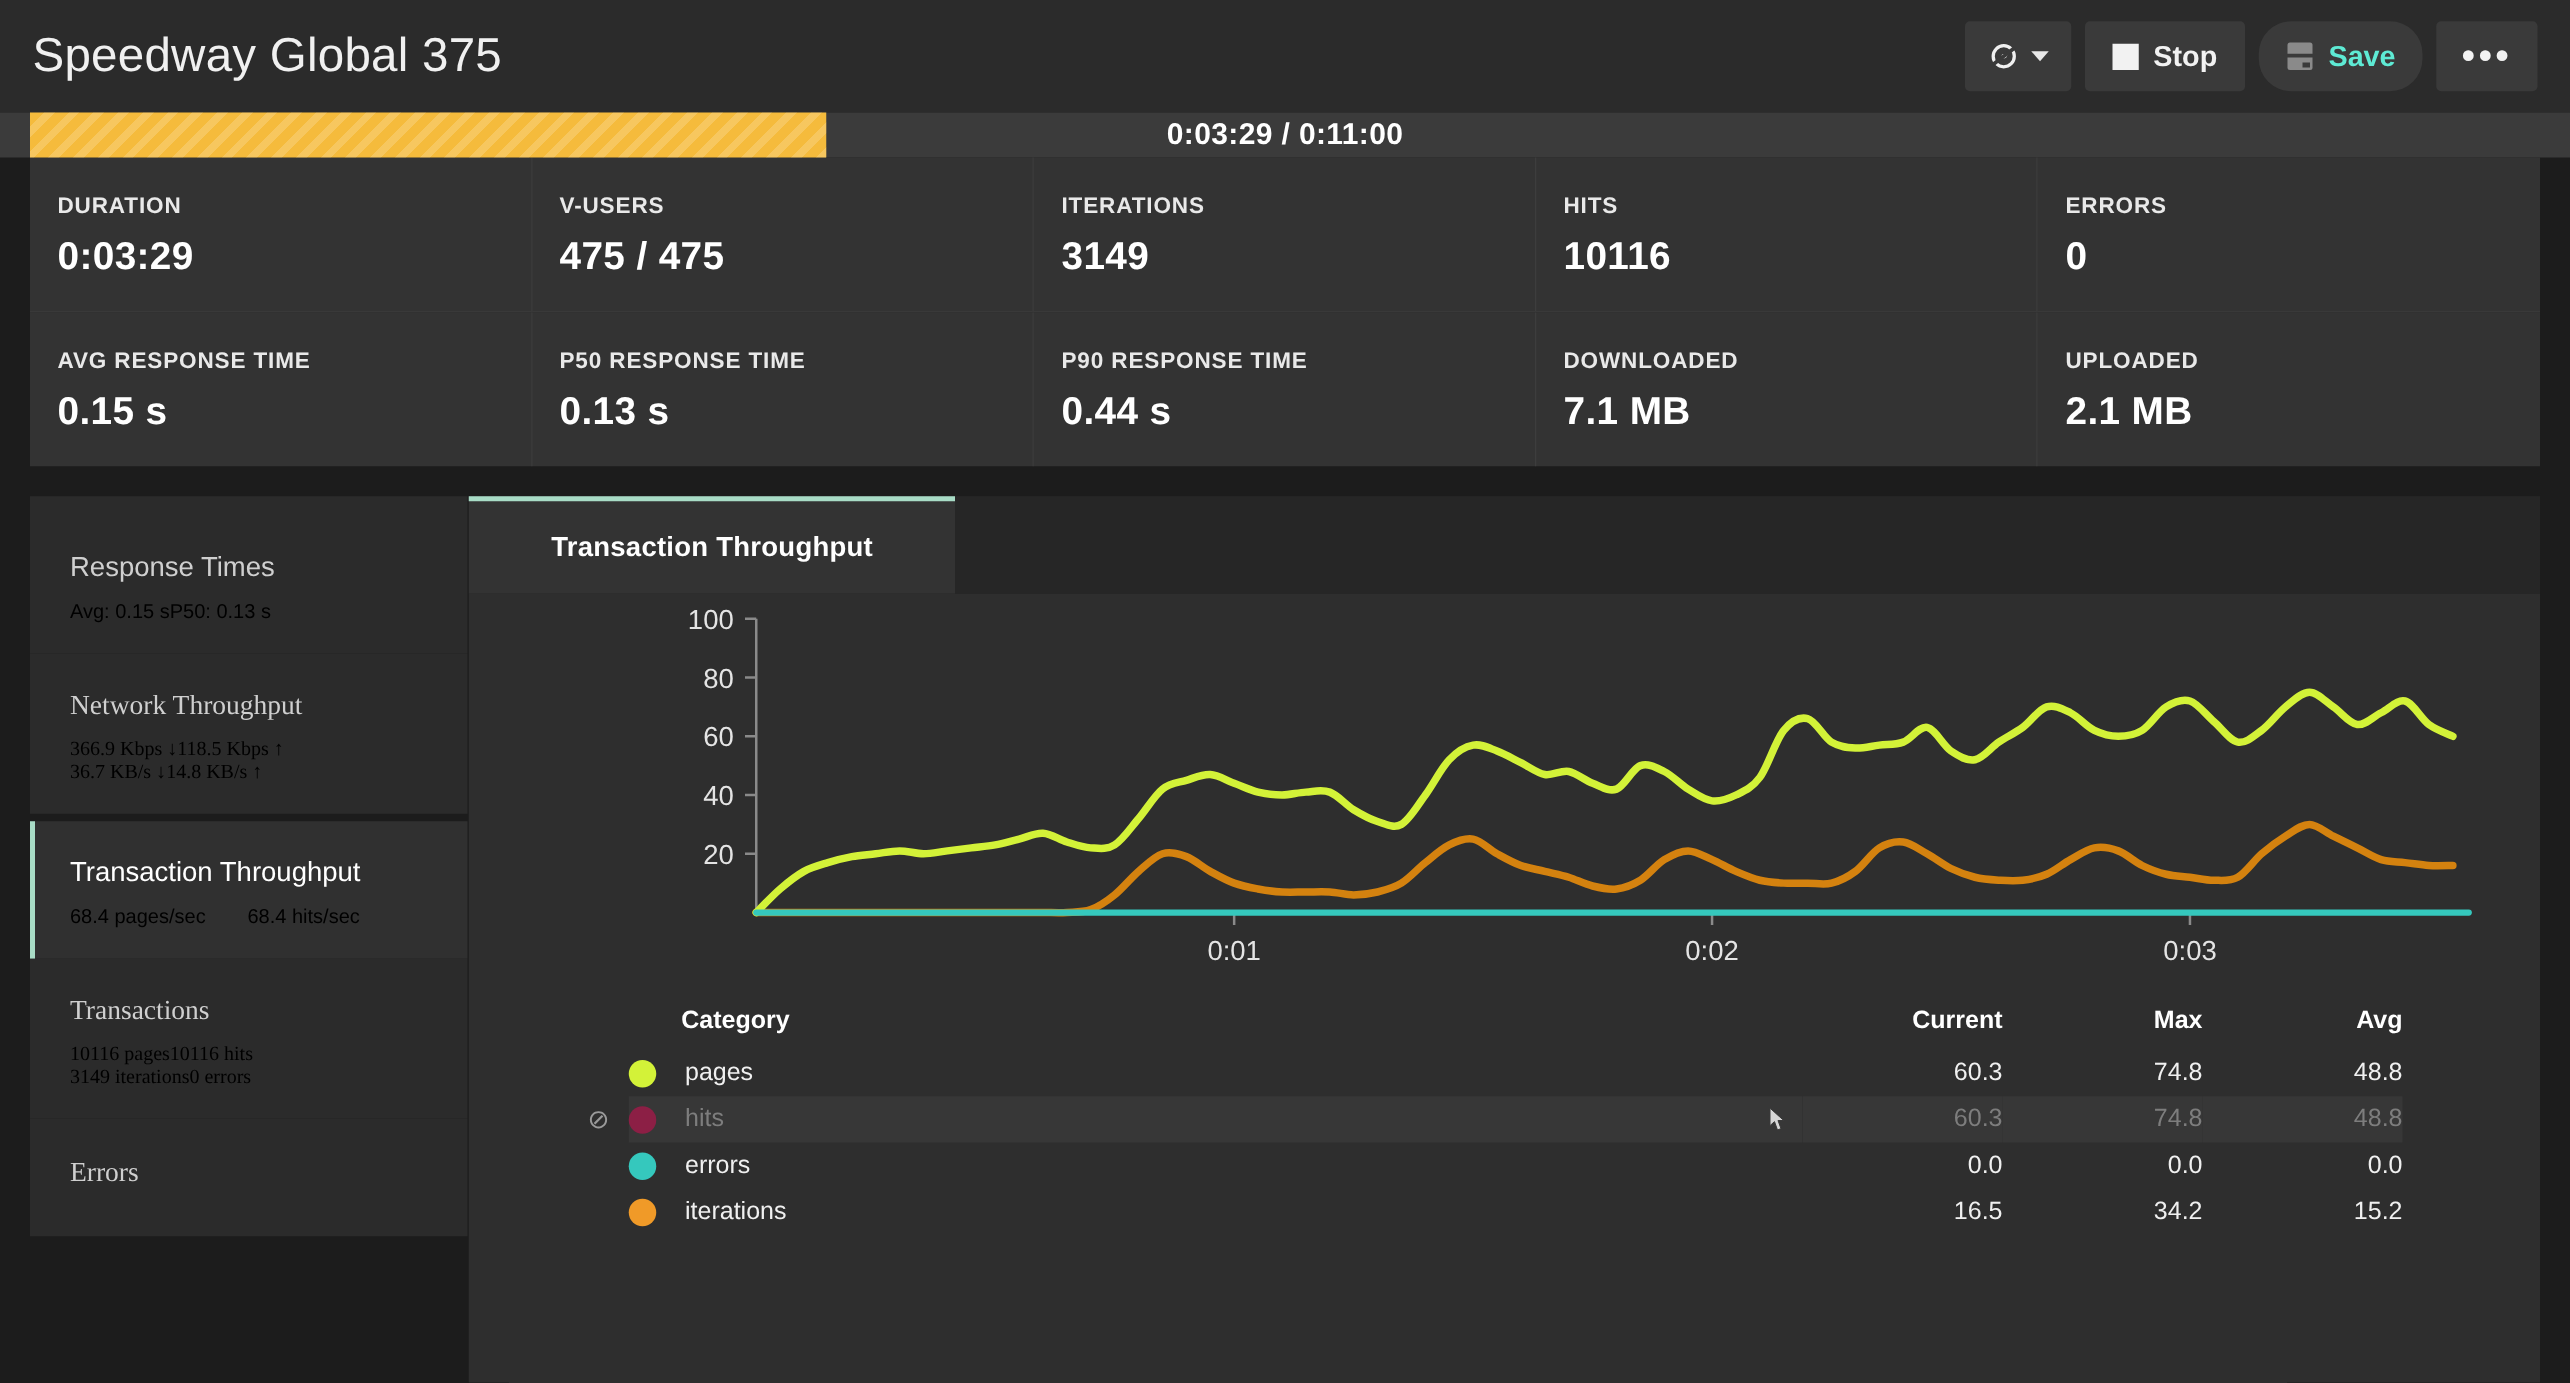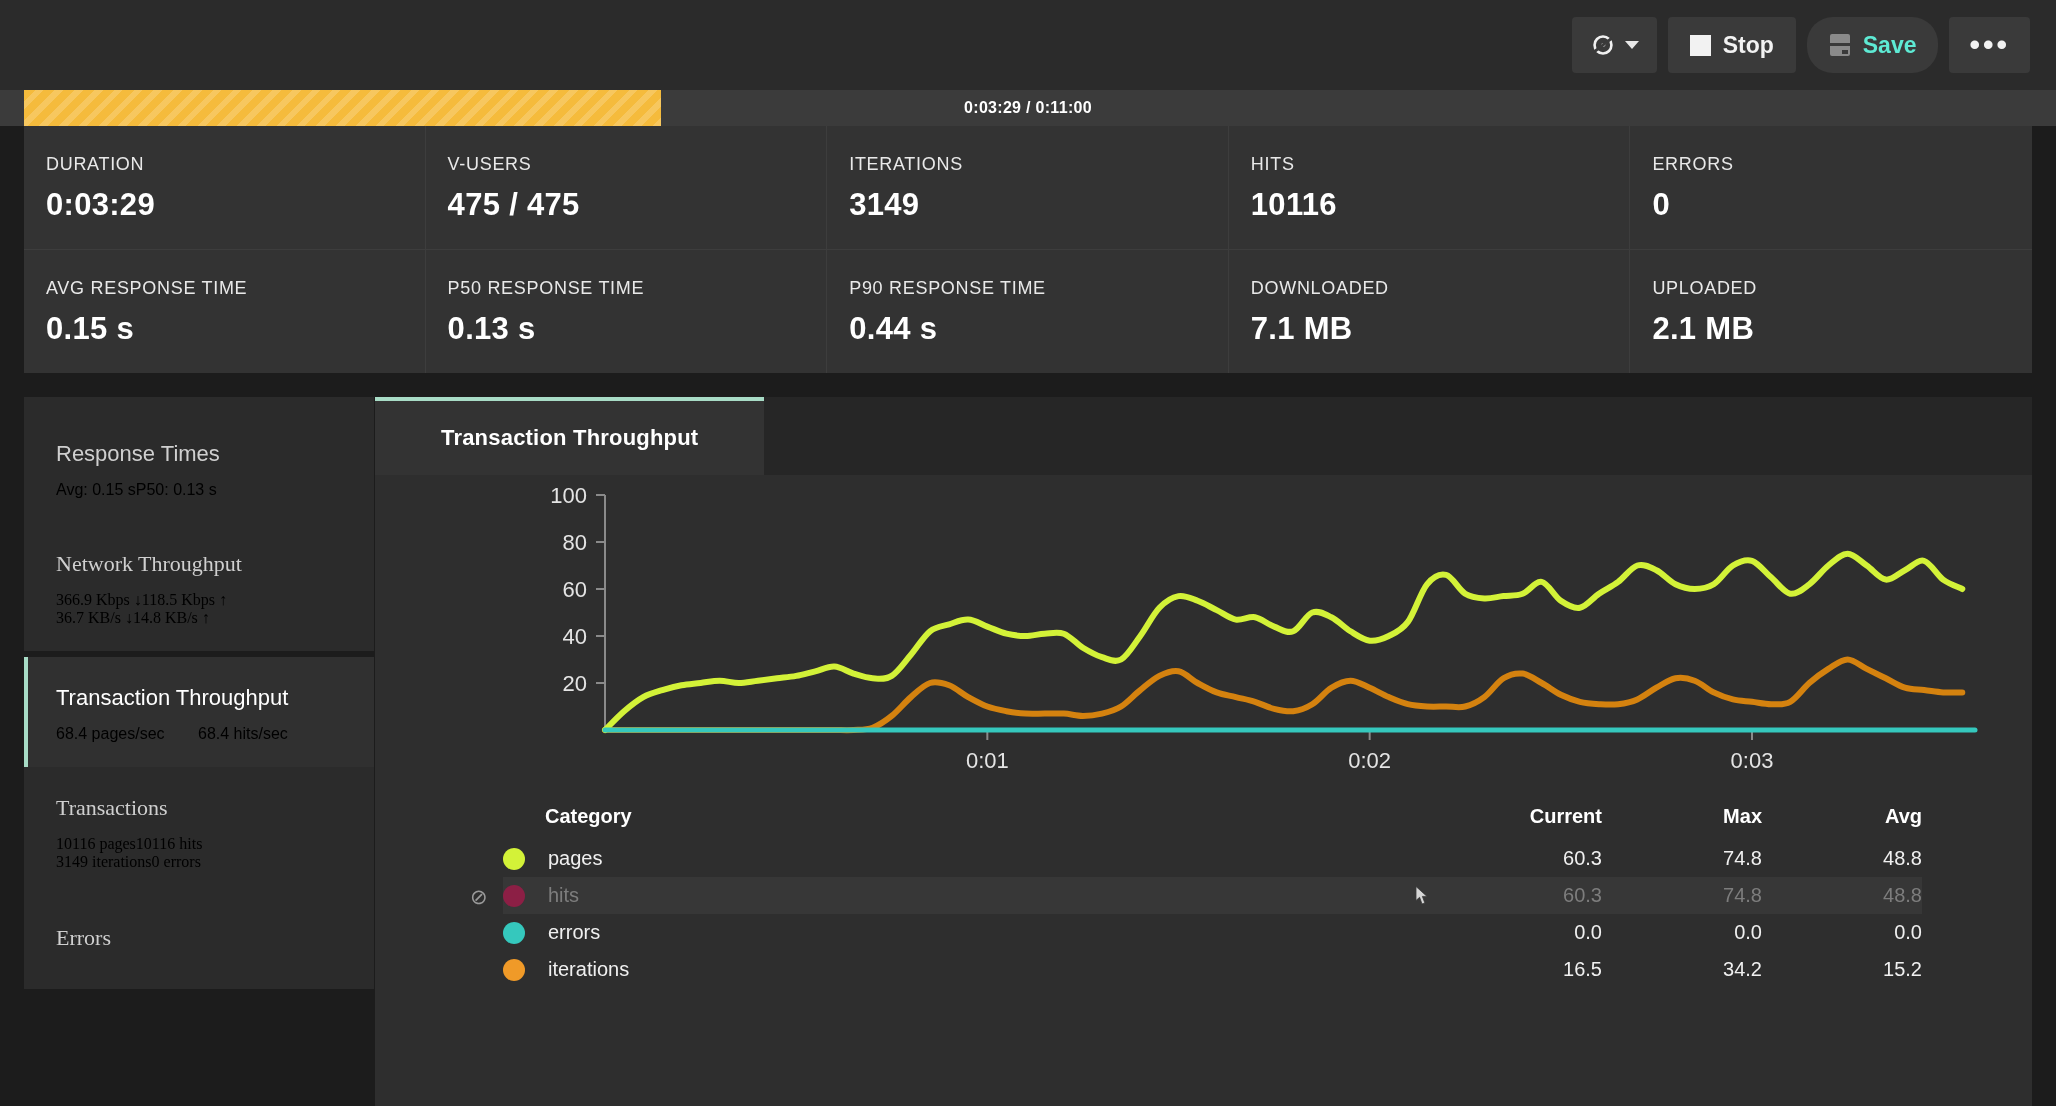"Speedway Global 375" div.app-title { html: none -> <div>Speedway Global 375</div> }
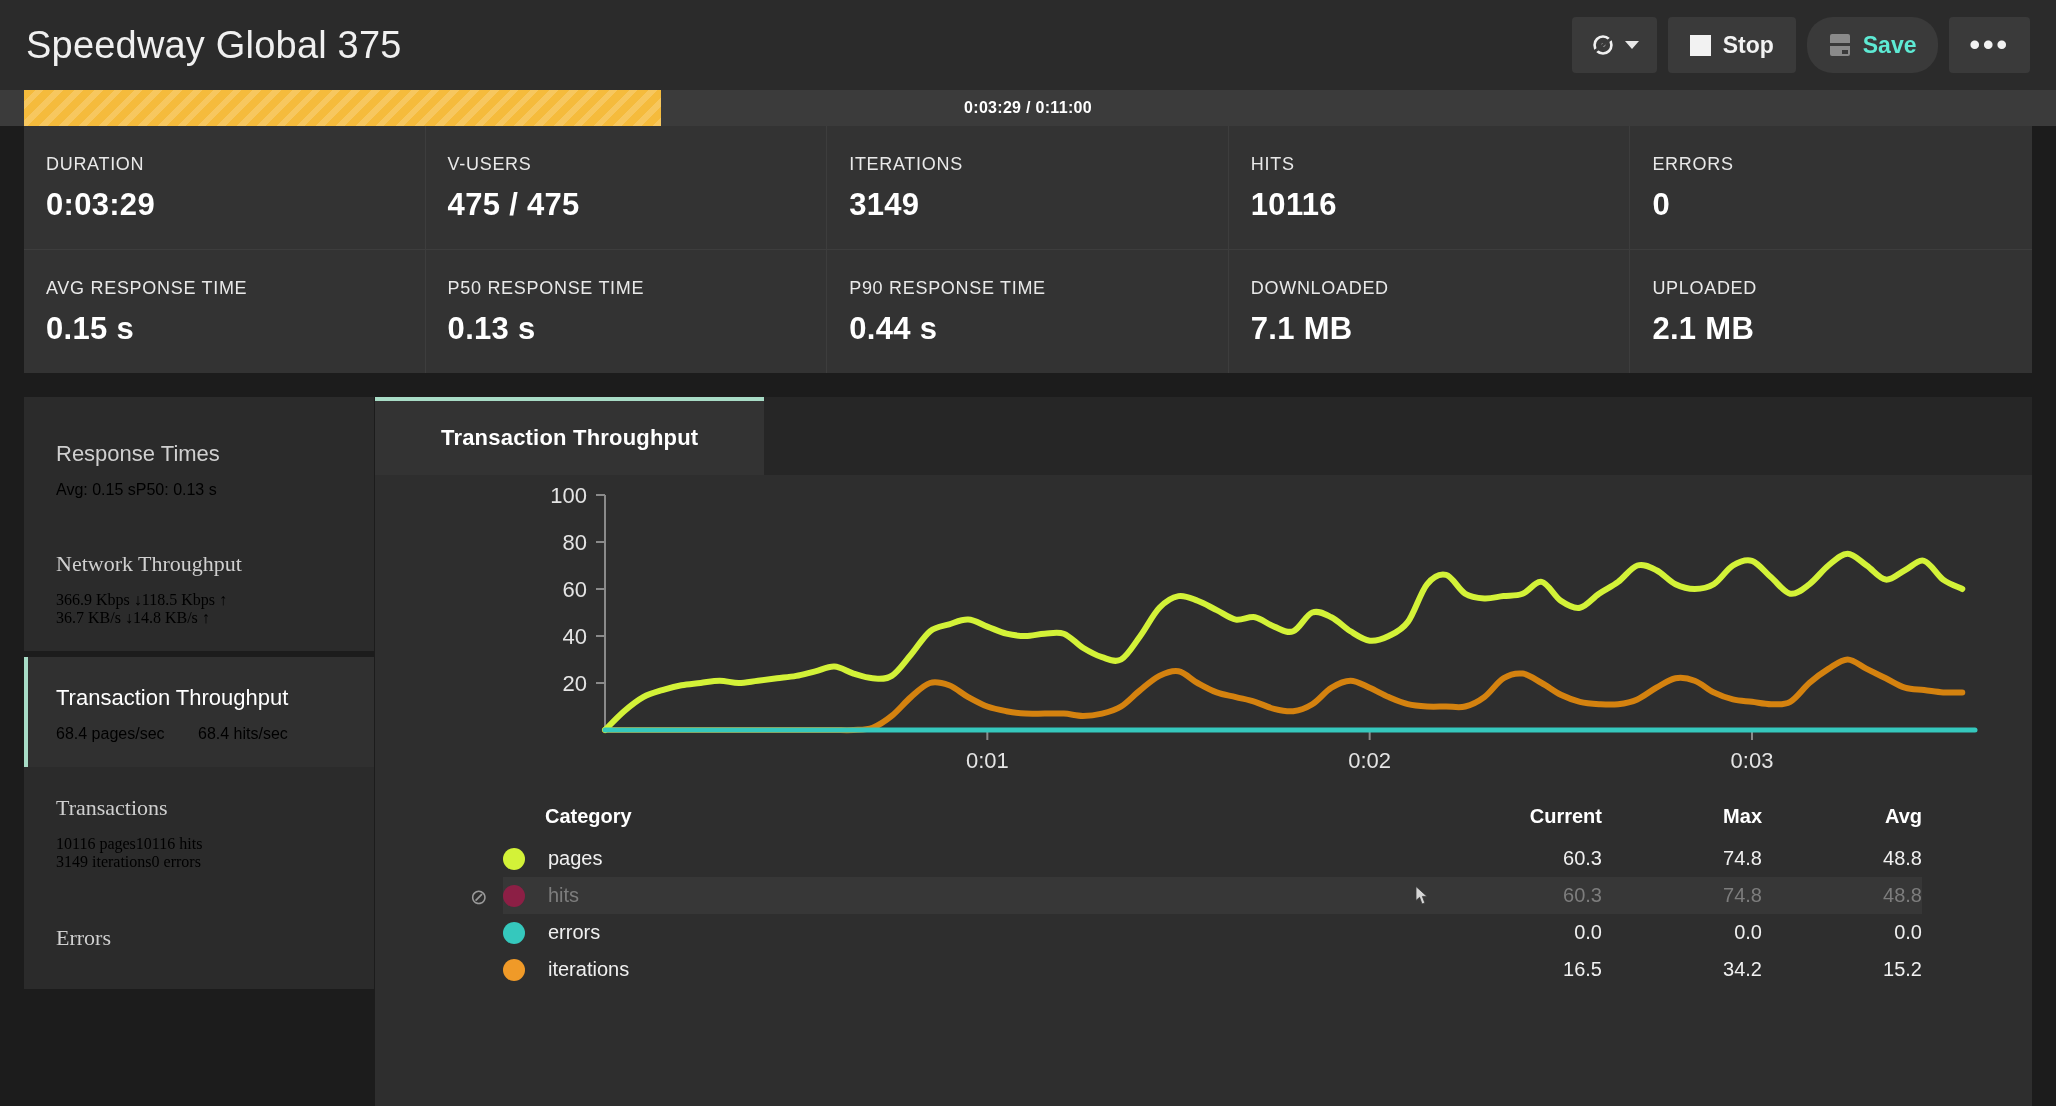"0:03:29 / 0:11:00" .progress-label { font-size: 16px -> 24px }
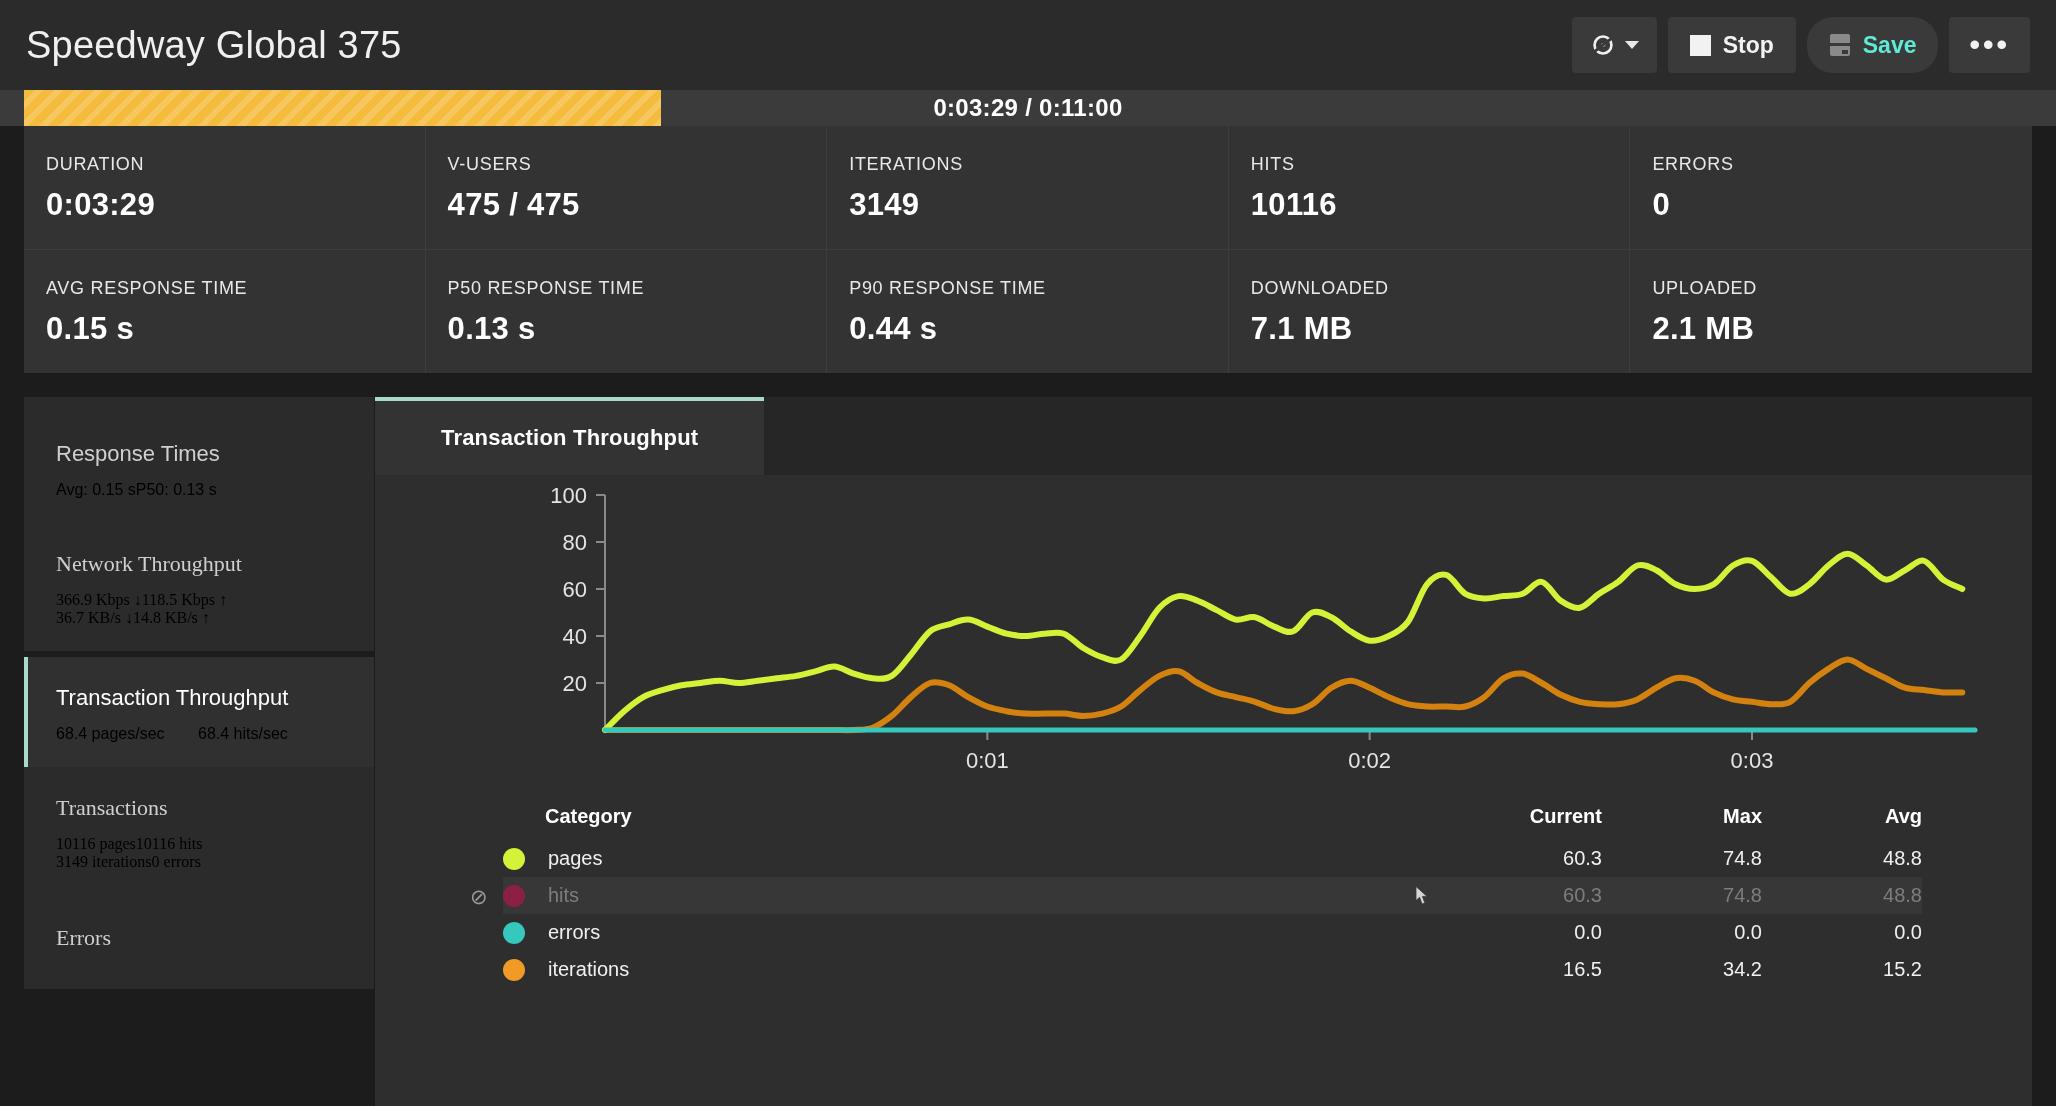"DURATION" .stat-label { font-weight: normal -> bold }
